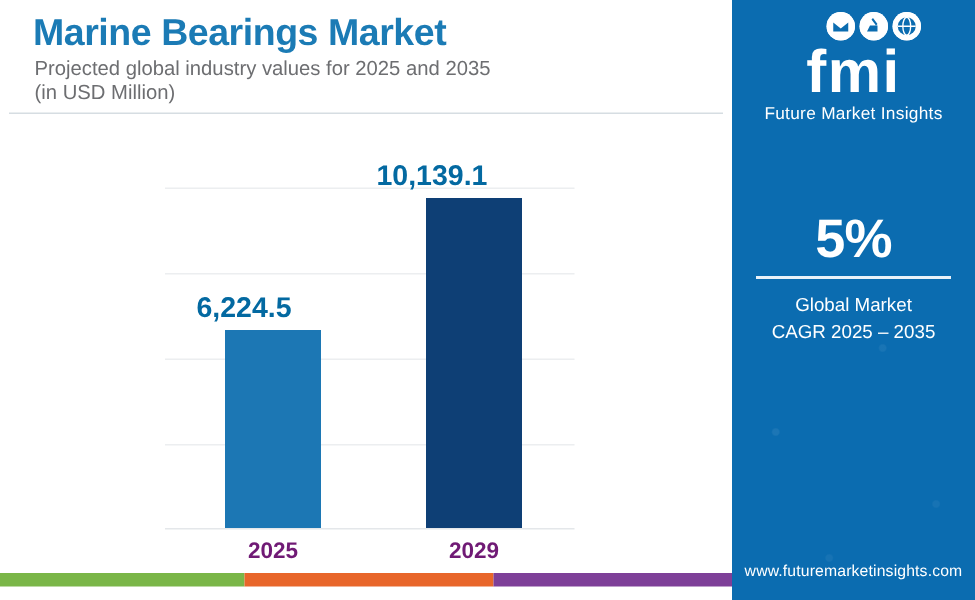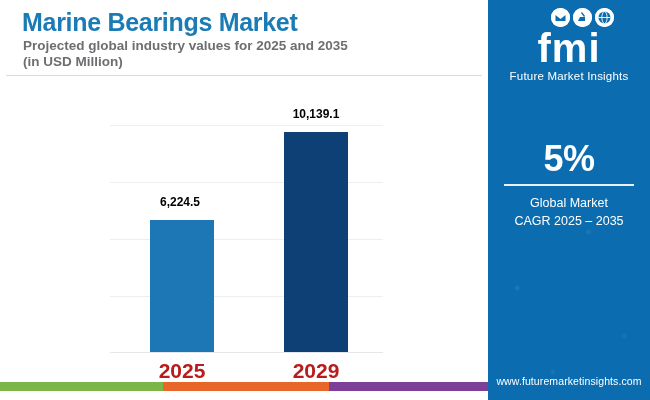"Projected global industry values for" .subtitle { font-weight: bold -> none }
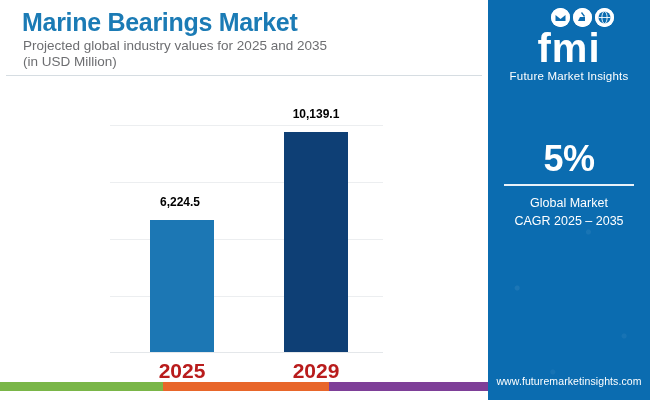"10,139.1" .bar-value { color: #000000 -> #0369a1; font-size: 12px -> 19px; text-align: center -> left }
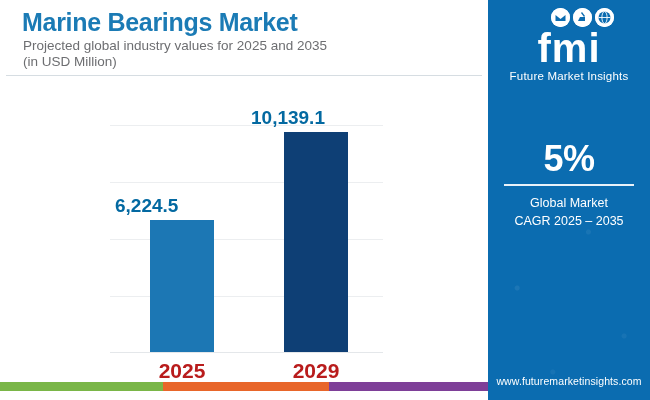"6,224.5" .value-2025 { left: 5px -> 21px }
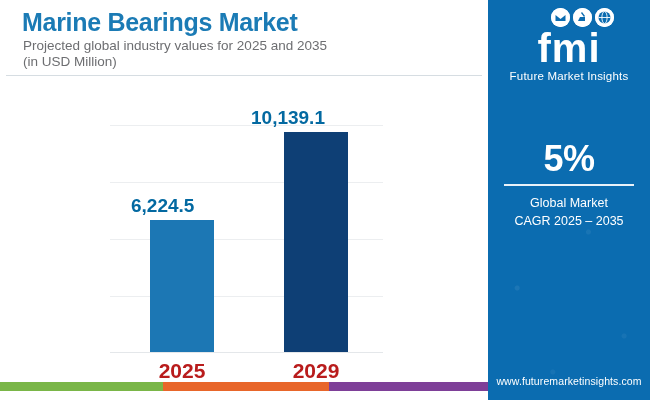"2025" .cat-label { color: #b91c1c -> #701a75; font-size: 21px -> 15px }
